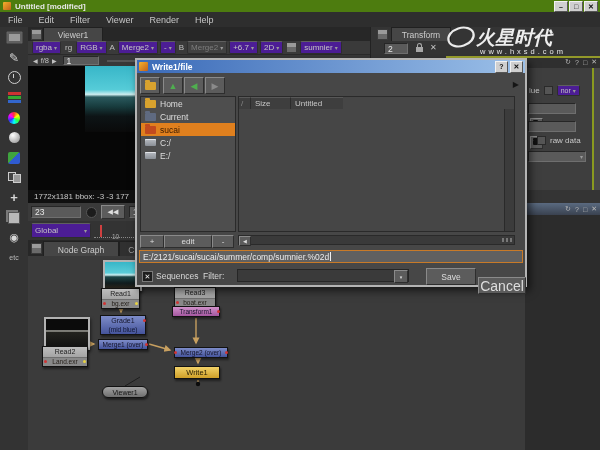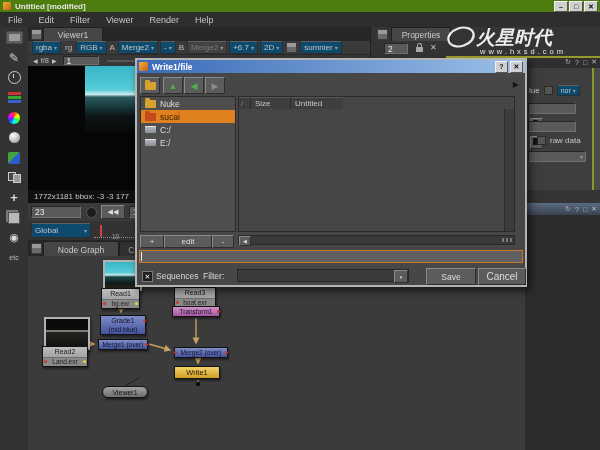"Properties" span { text: Properties -> Transform }
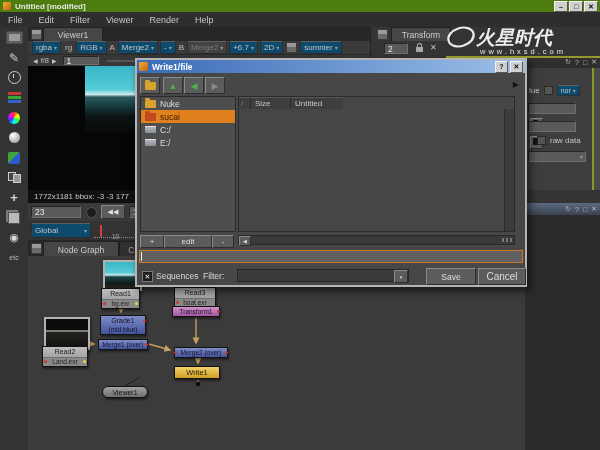"rgba" .seg { background: #0c4a6e -> #4c1d95 }
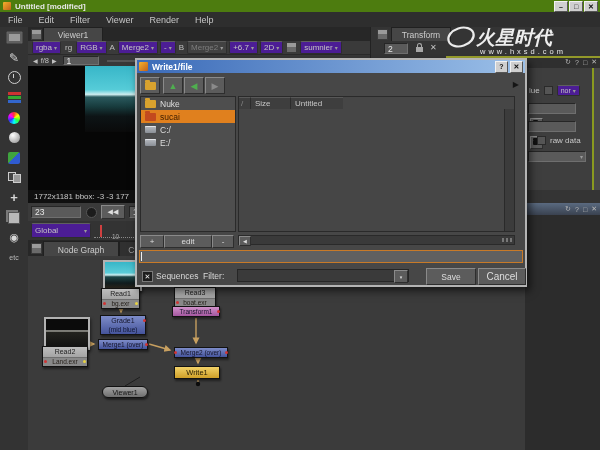"Home" div.fav-row { html: none -> <div> <div></div> <span>Home</span> </div> }
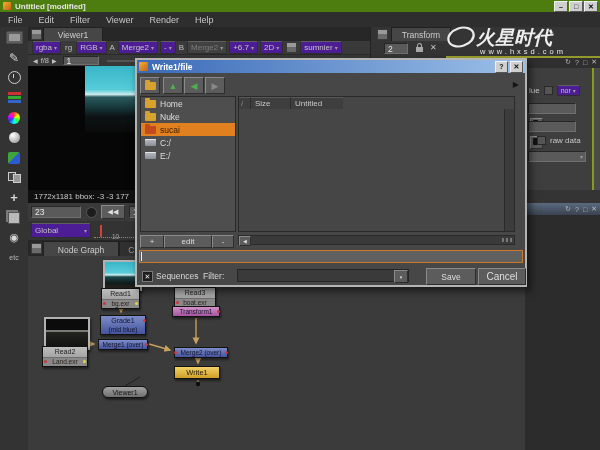"Current" div.fav-row { html: none -> <div> <div></div> <span>Current</span> </div> }
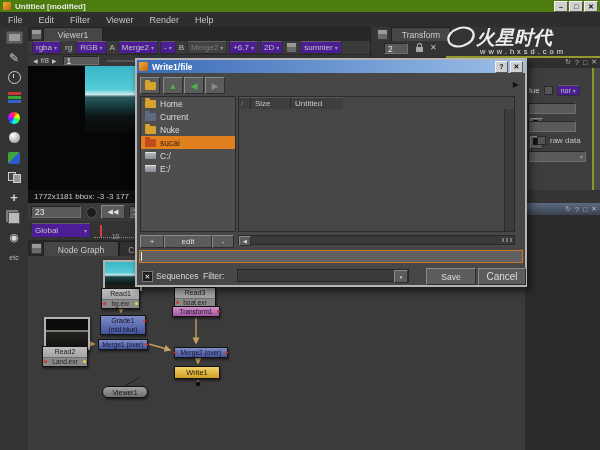"Nuke" div.fav-row { html: <div> <div></div> <span>Nuke</span> </div> -> none }
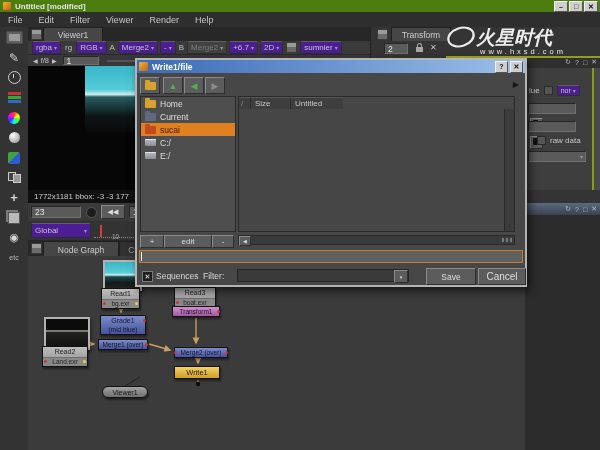"E:/2121/sucai/sucai/summer/comp/sumnier." span { html: none -> <span>E:/2121/sucai/sucai/summer/comp/sumnier.%02d</span> }
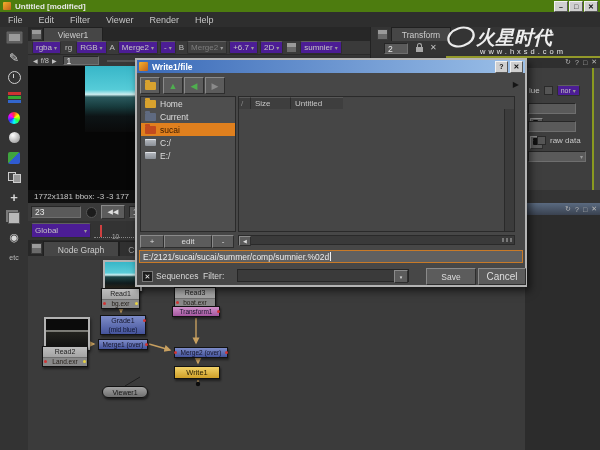"Cancel" div.btn3d { font-size: 10px -> 14px; top: 1px -> 10px }
